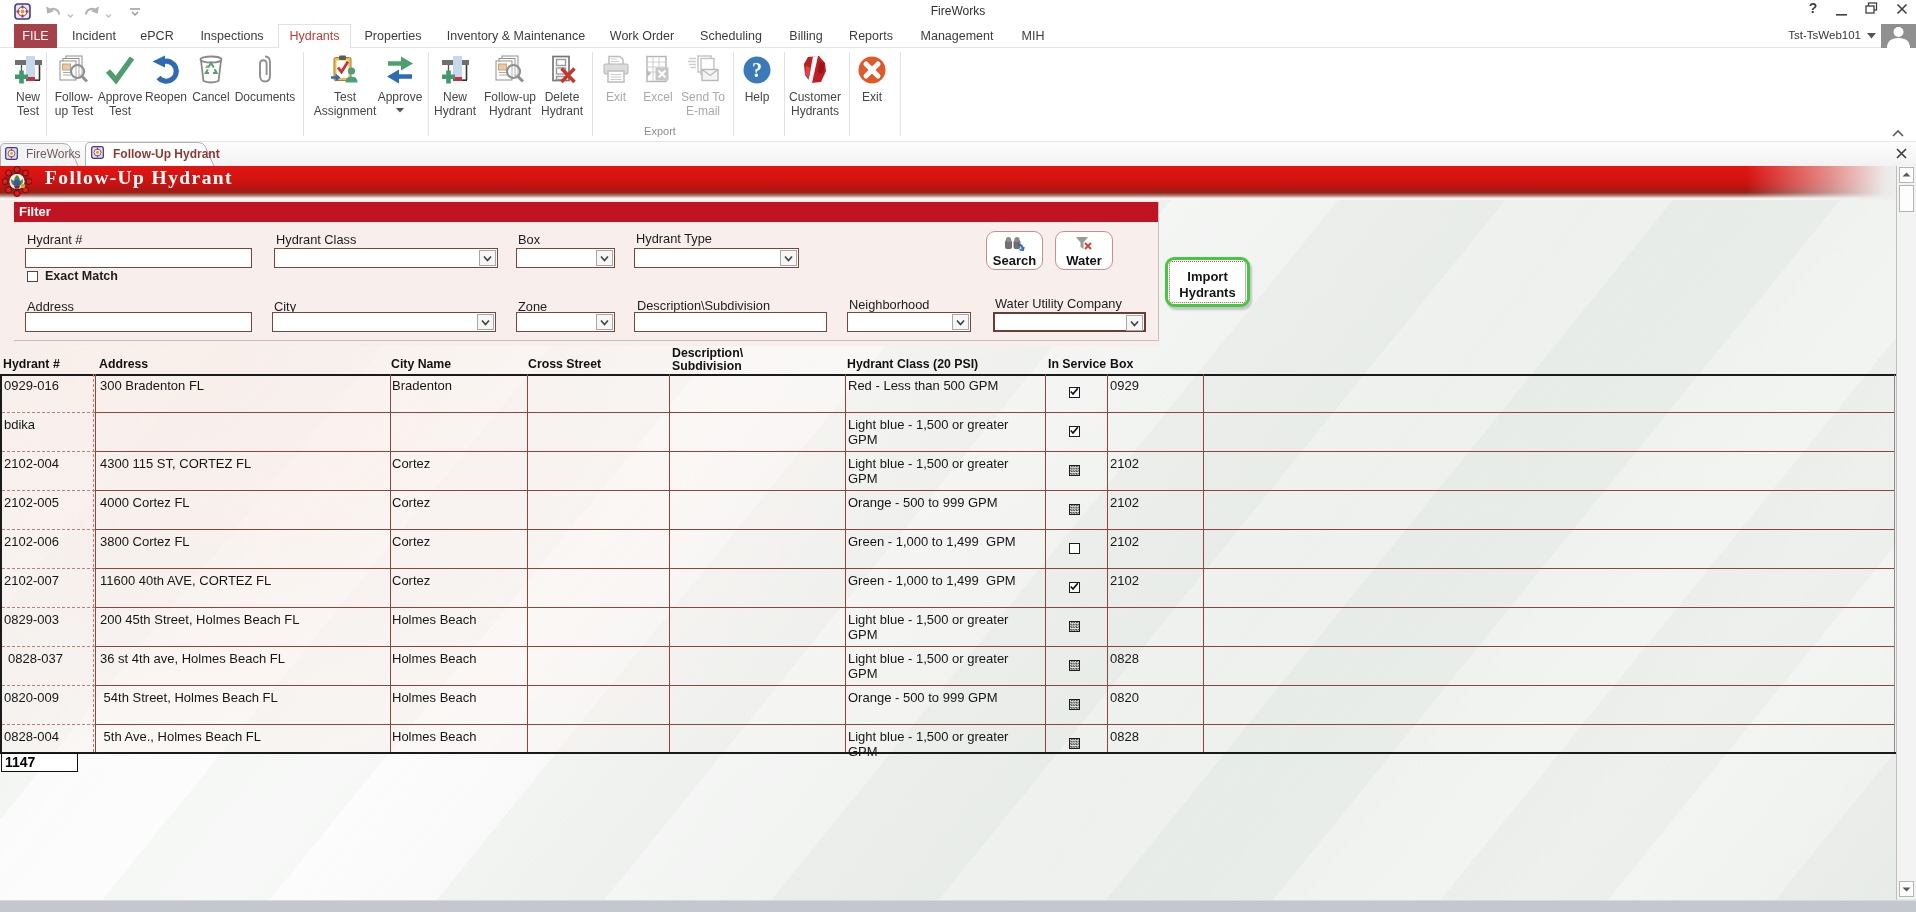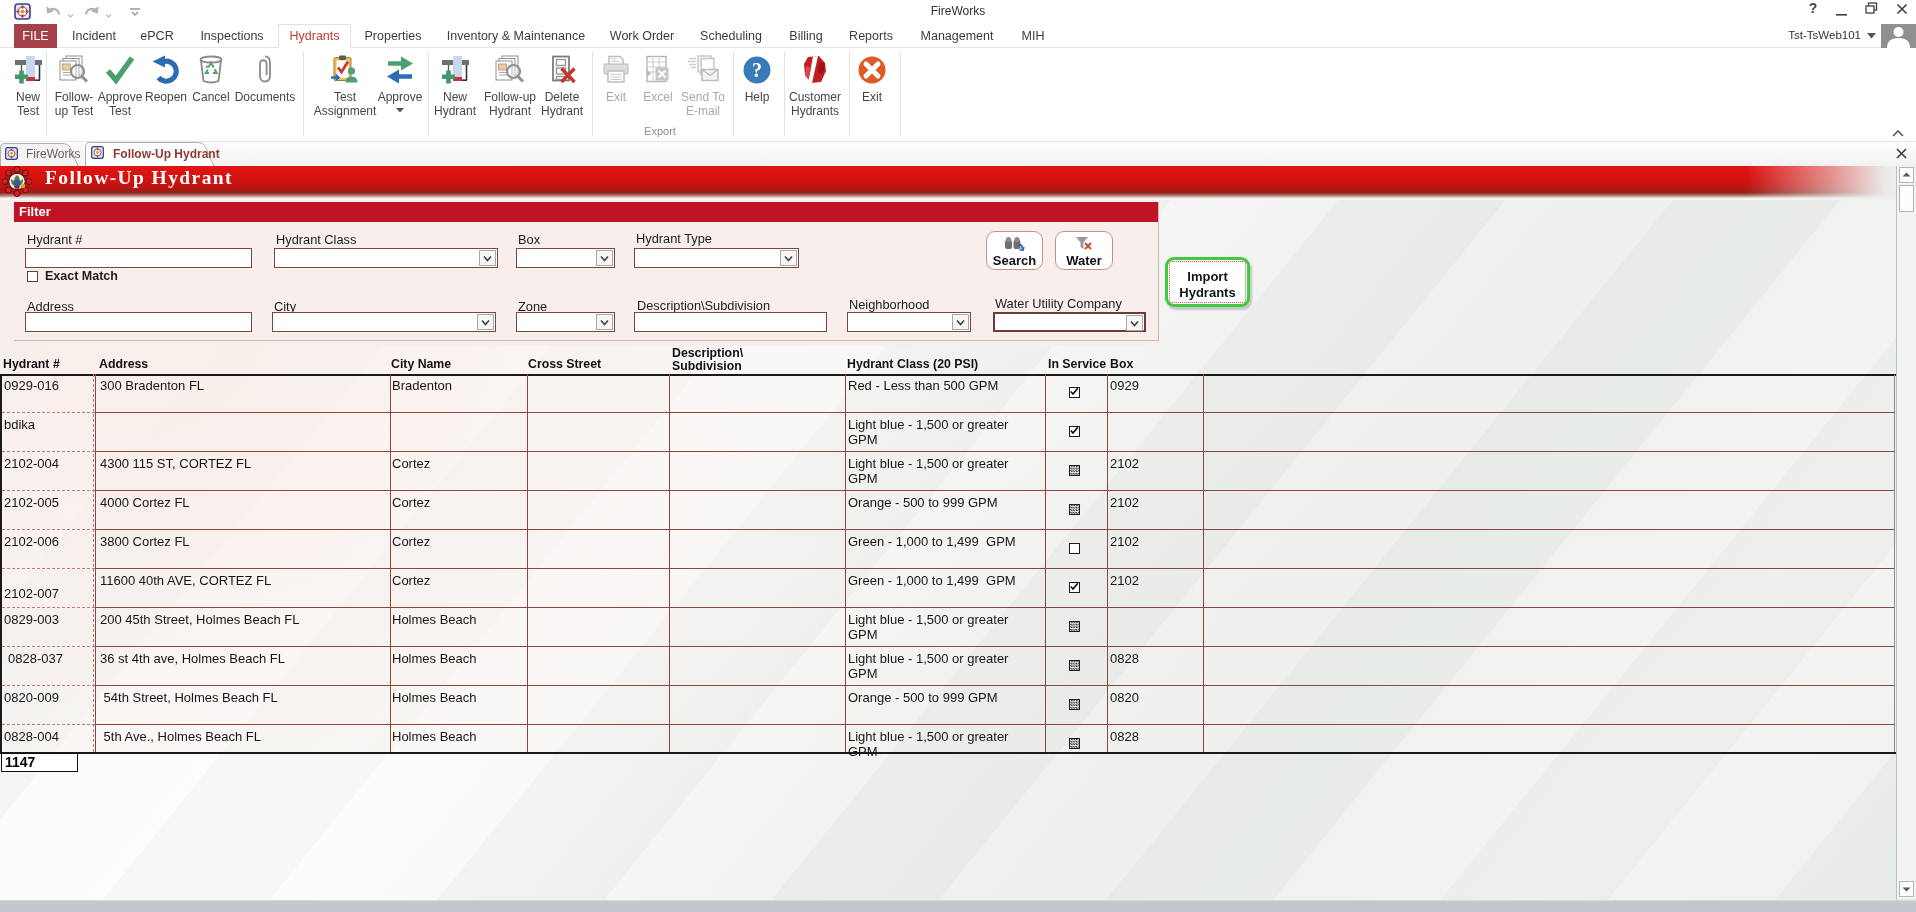"2102-007" div.cell { top: 213px -> 200px }
